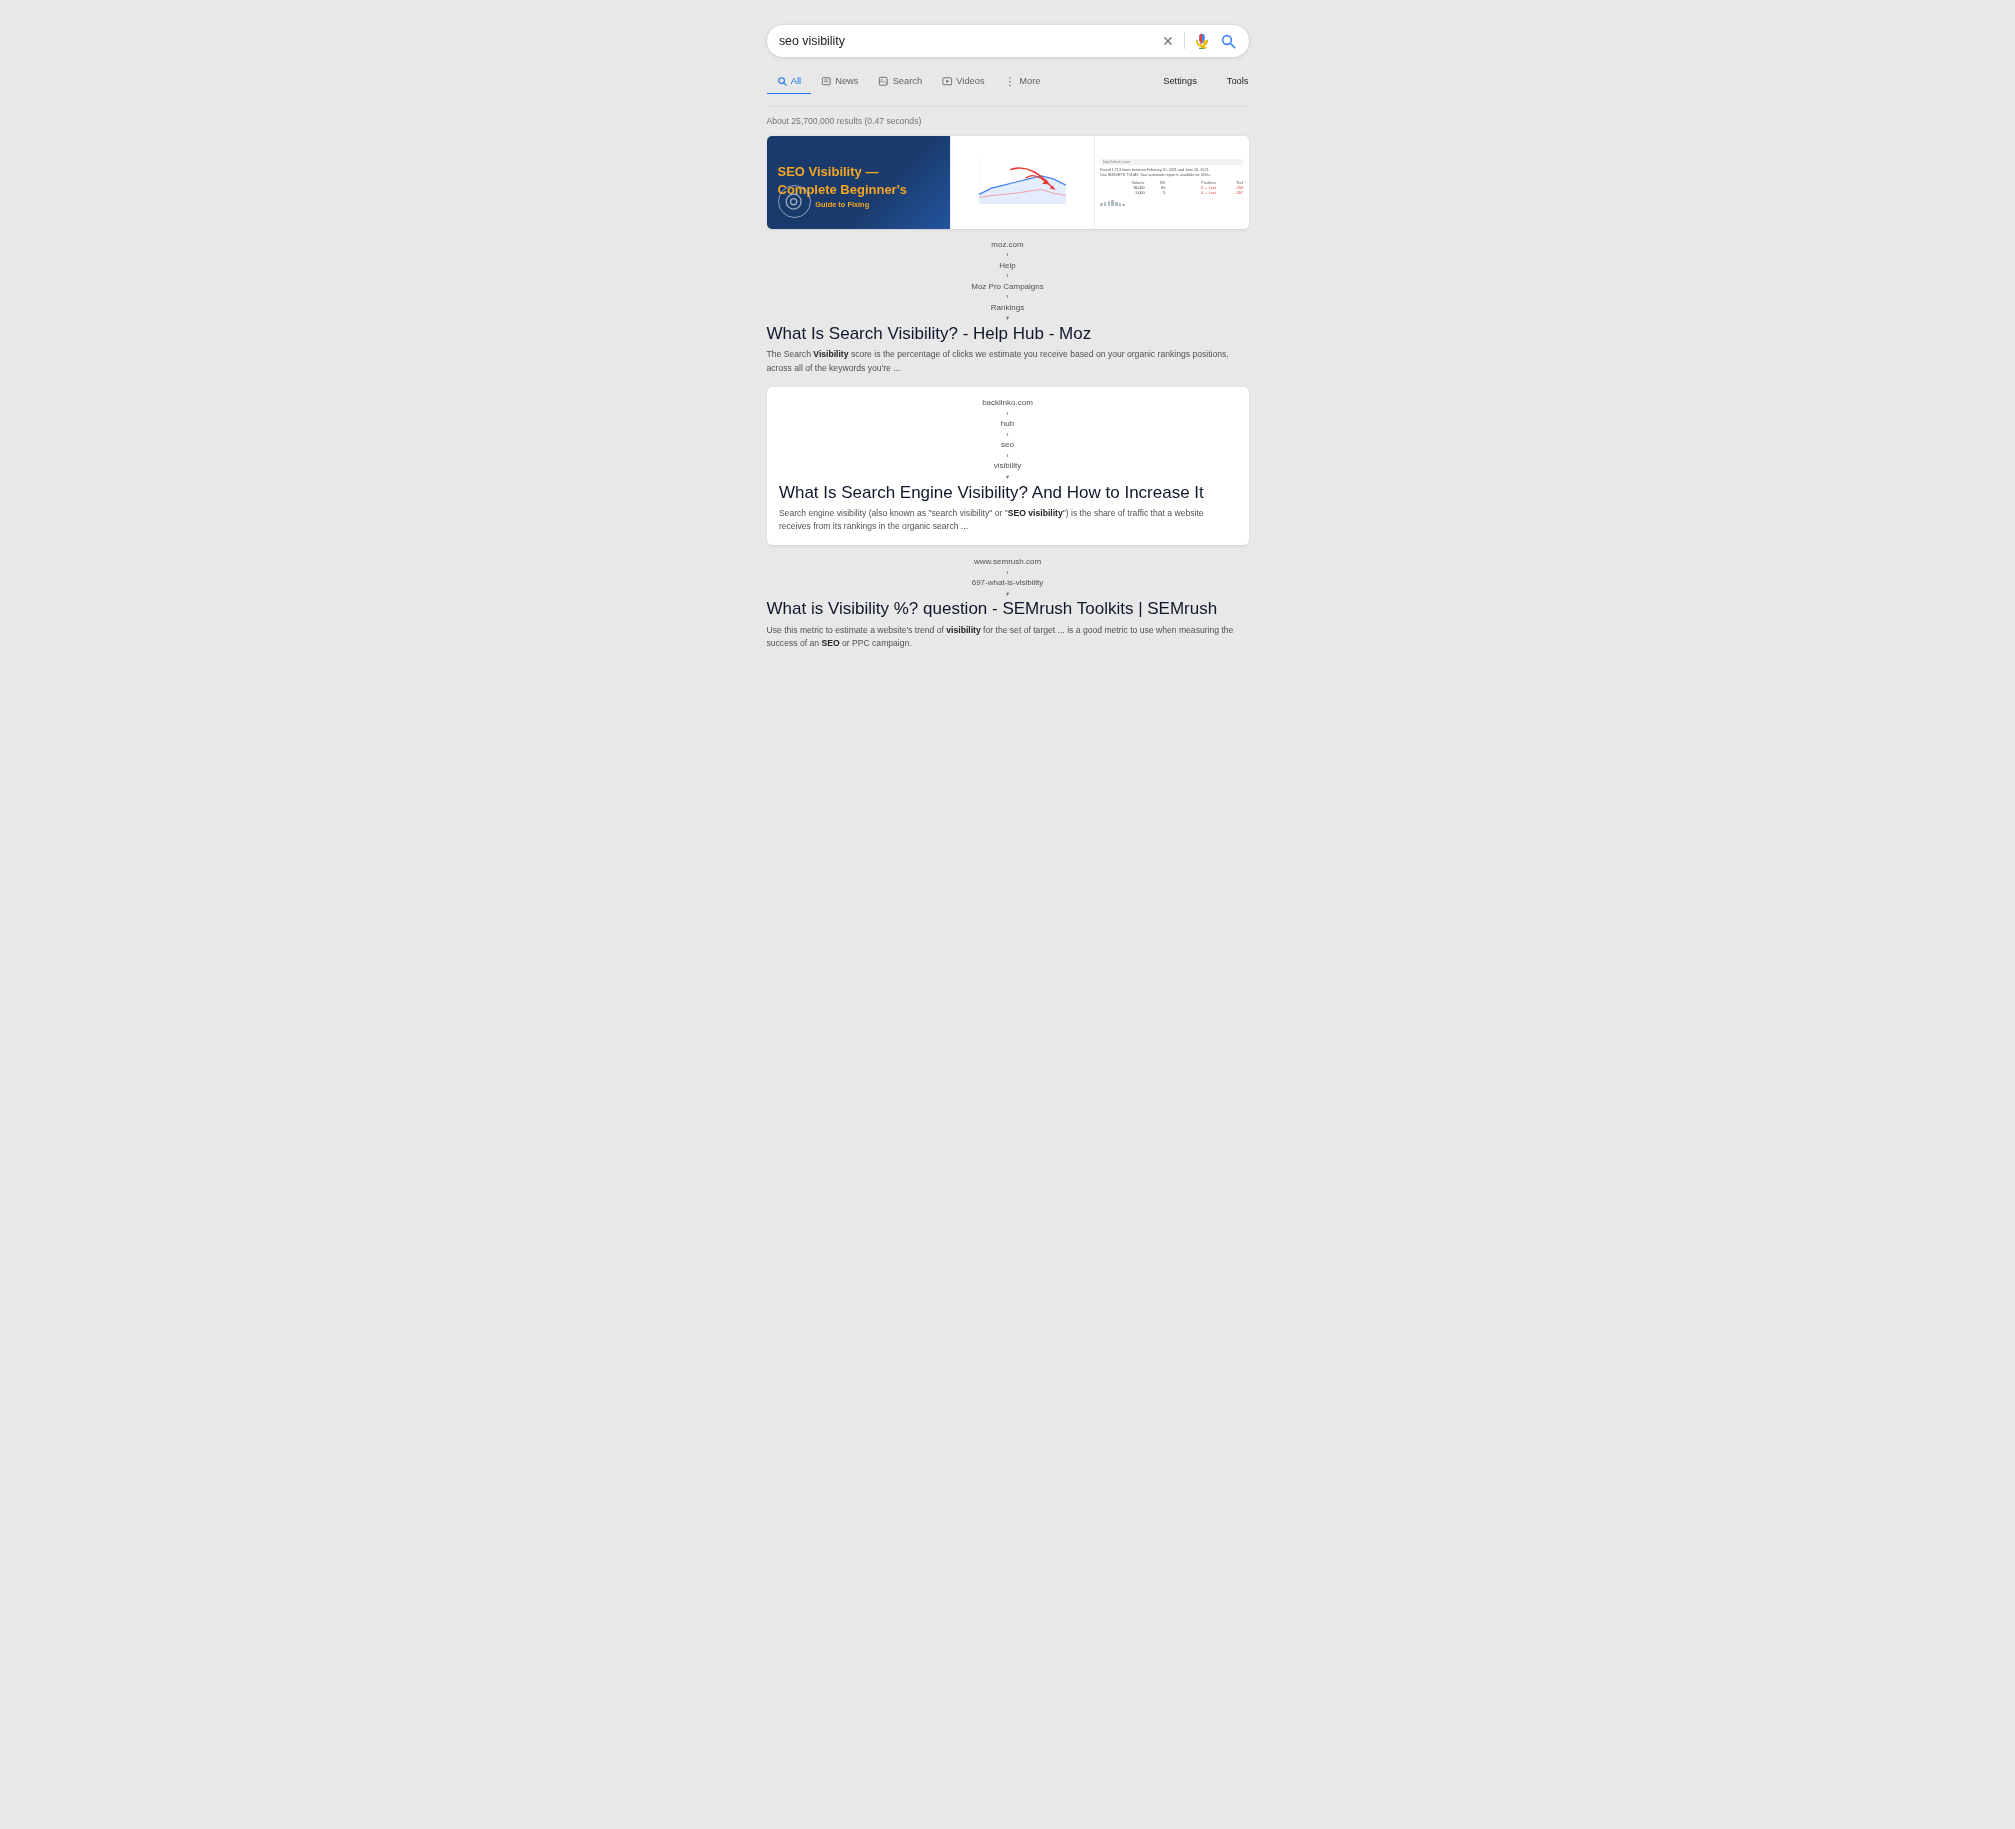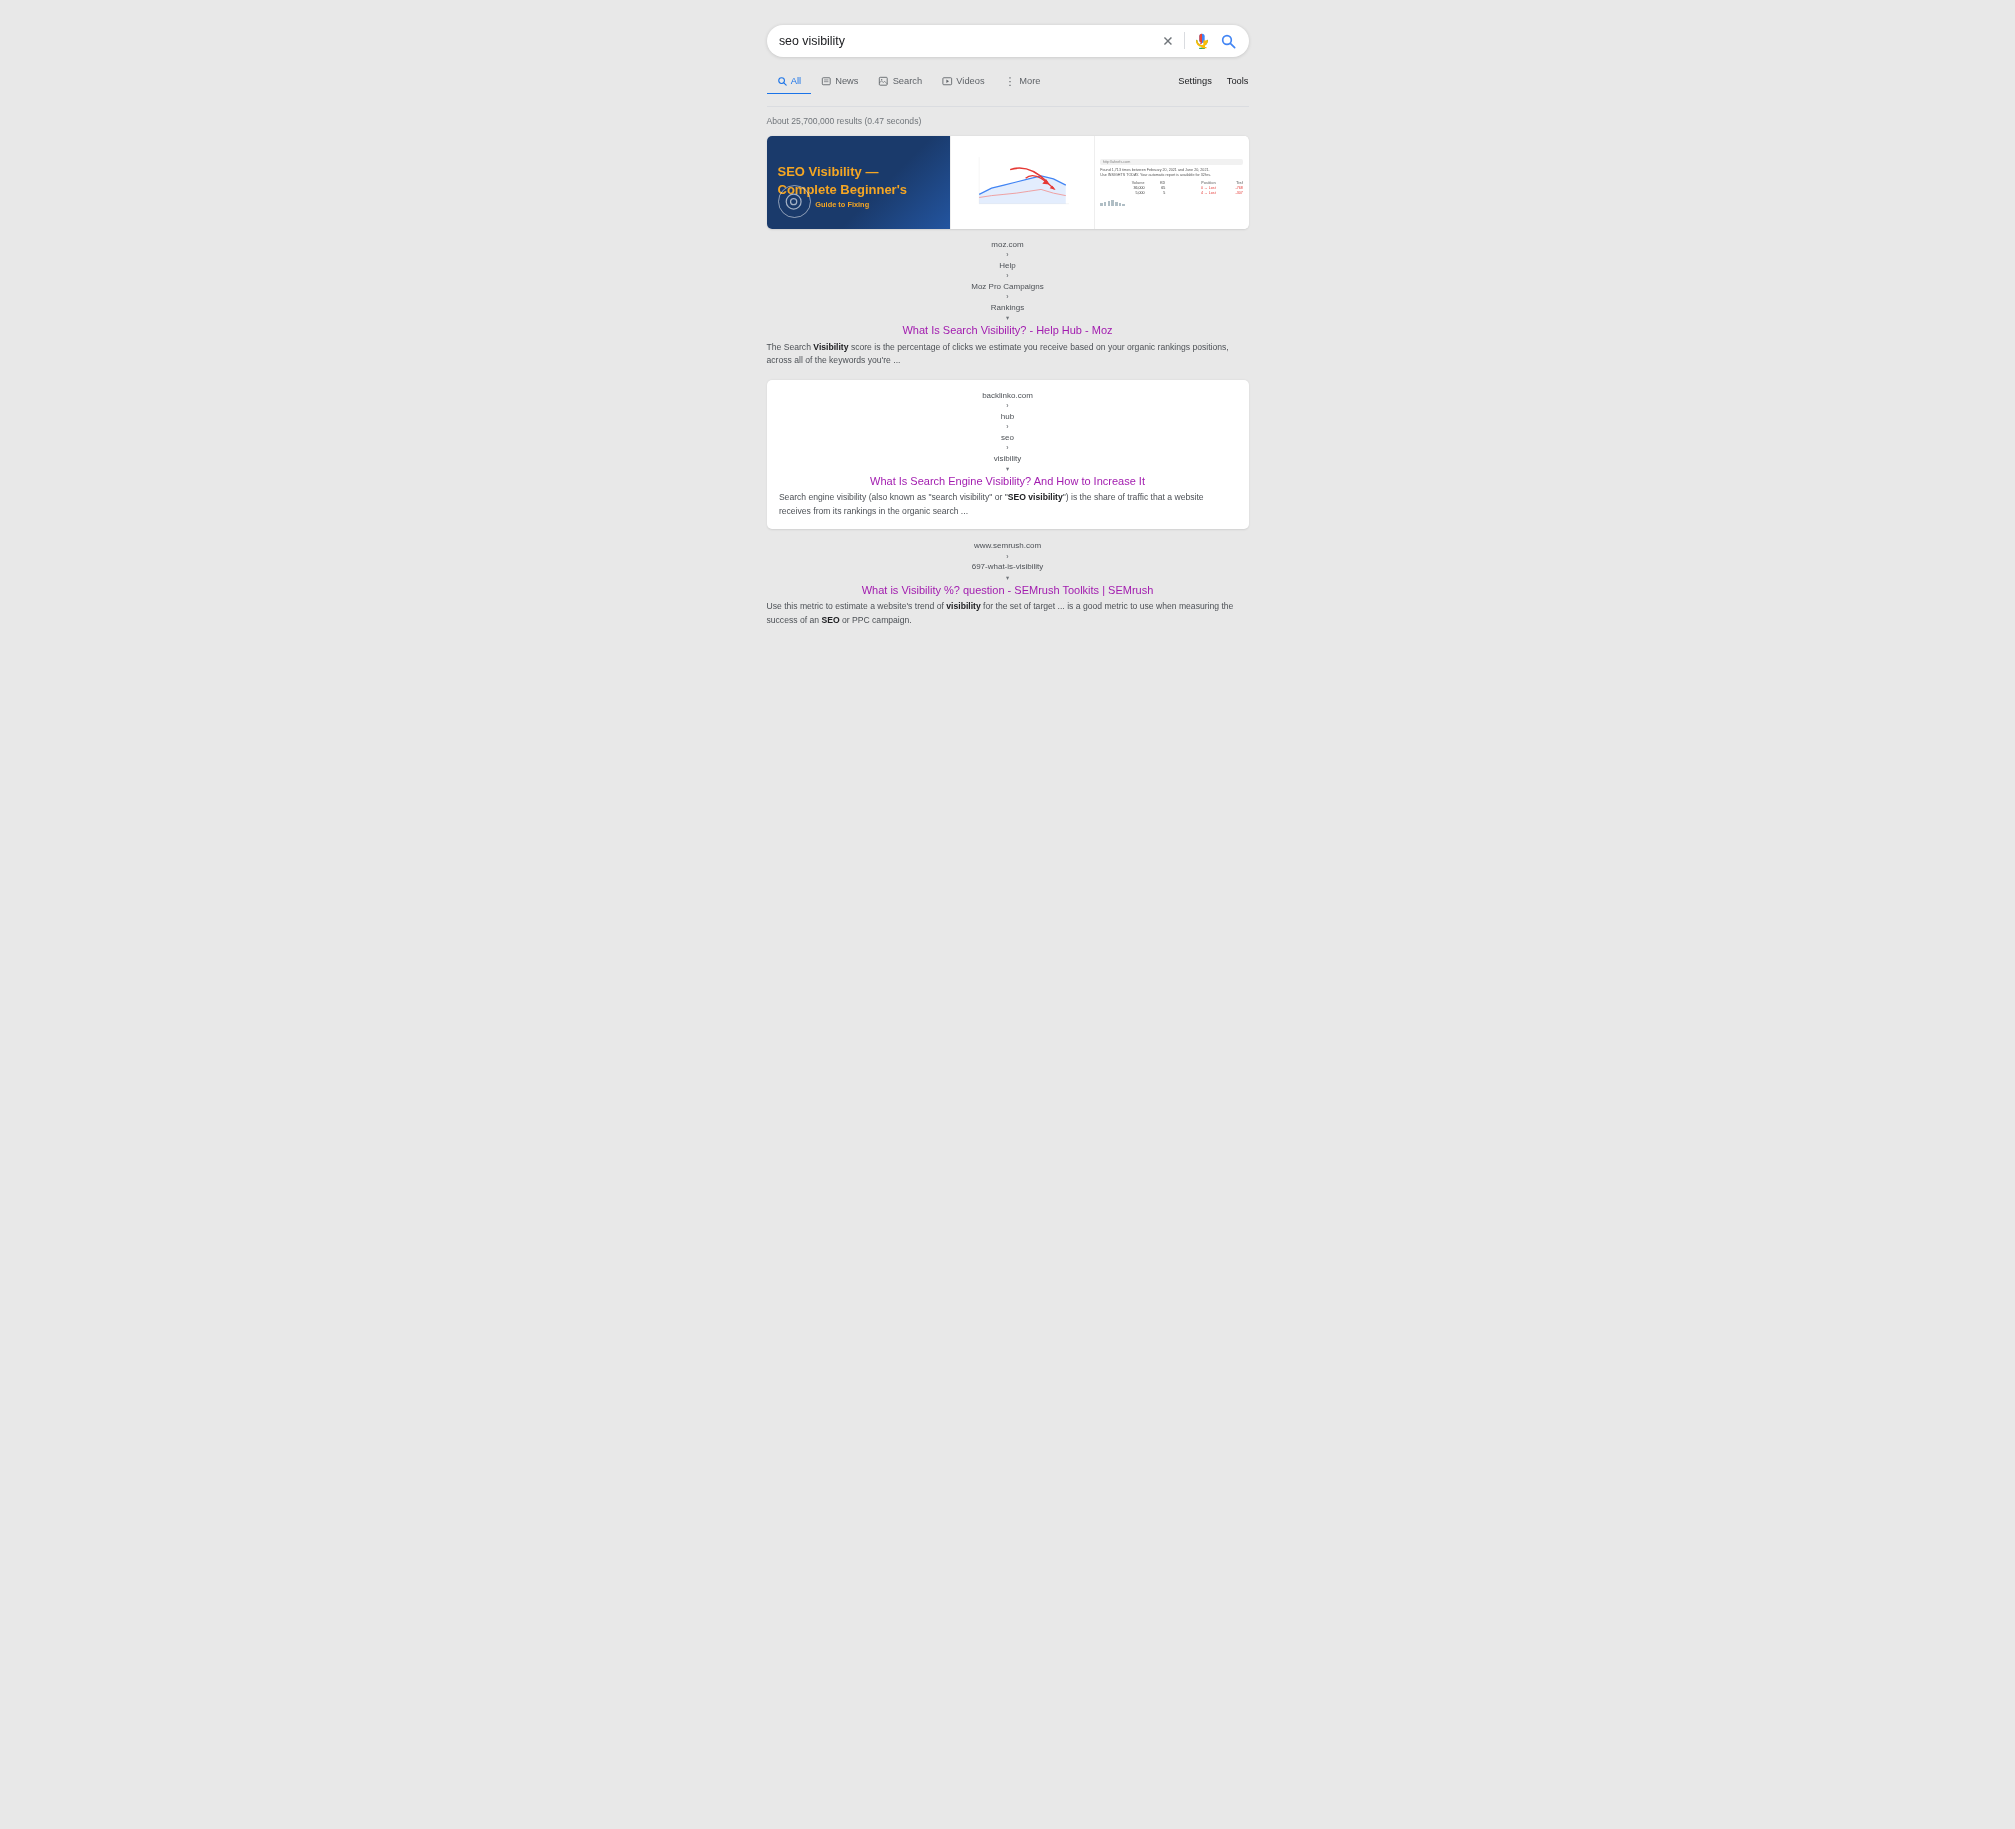"Settings" .nav-right { gap: 15px -> 30px }
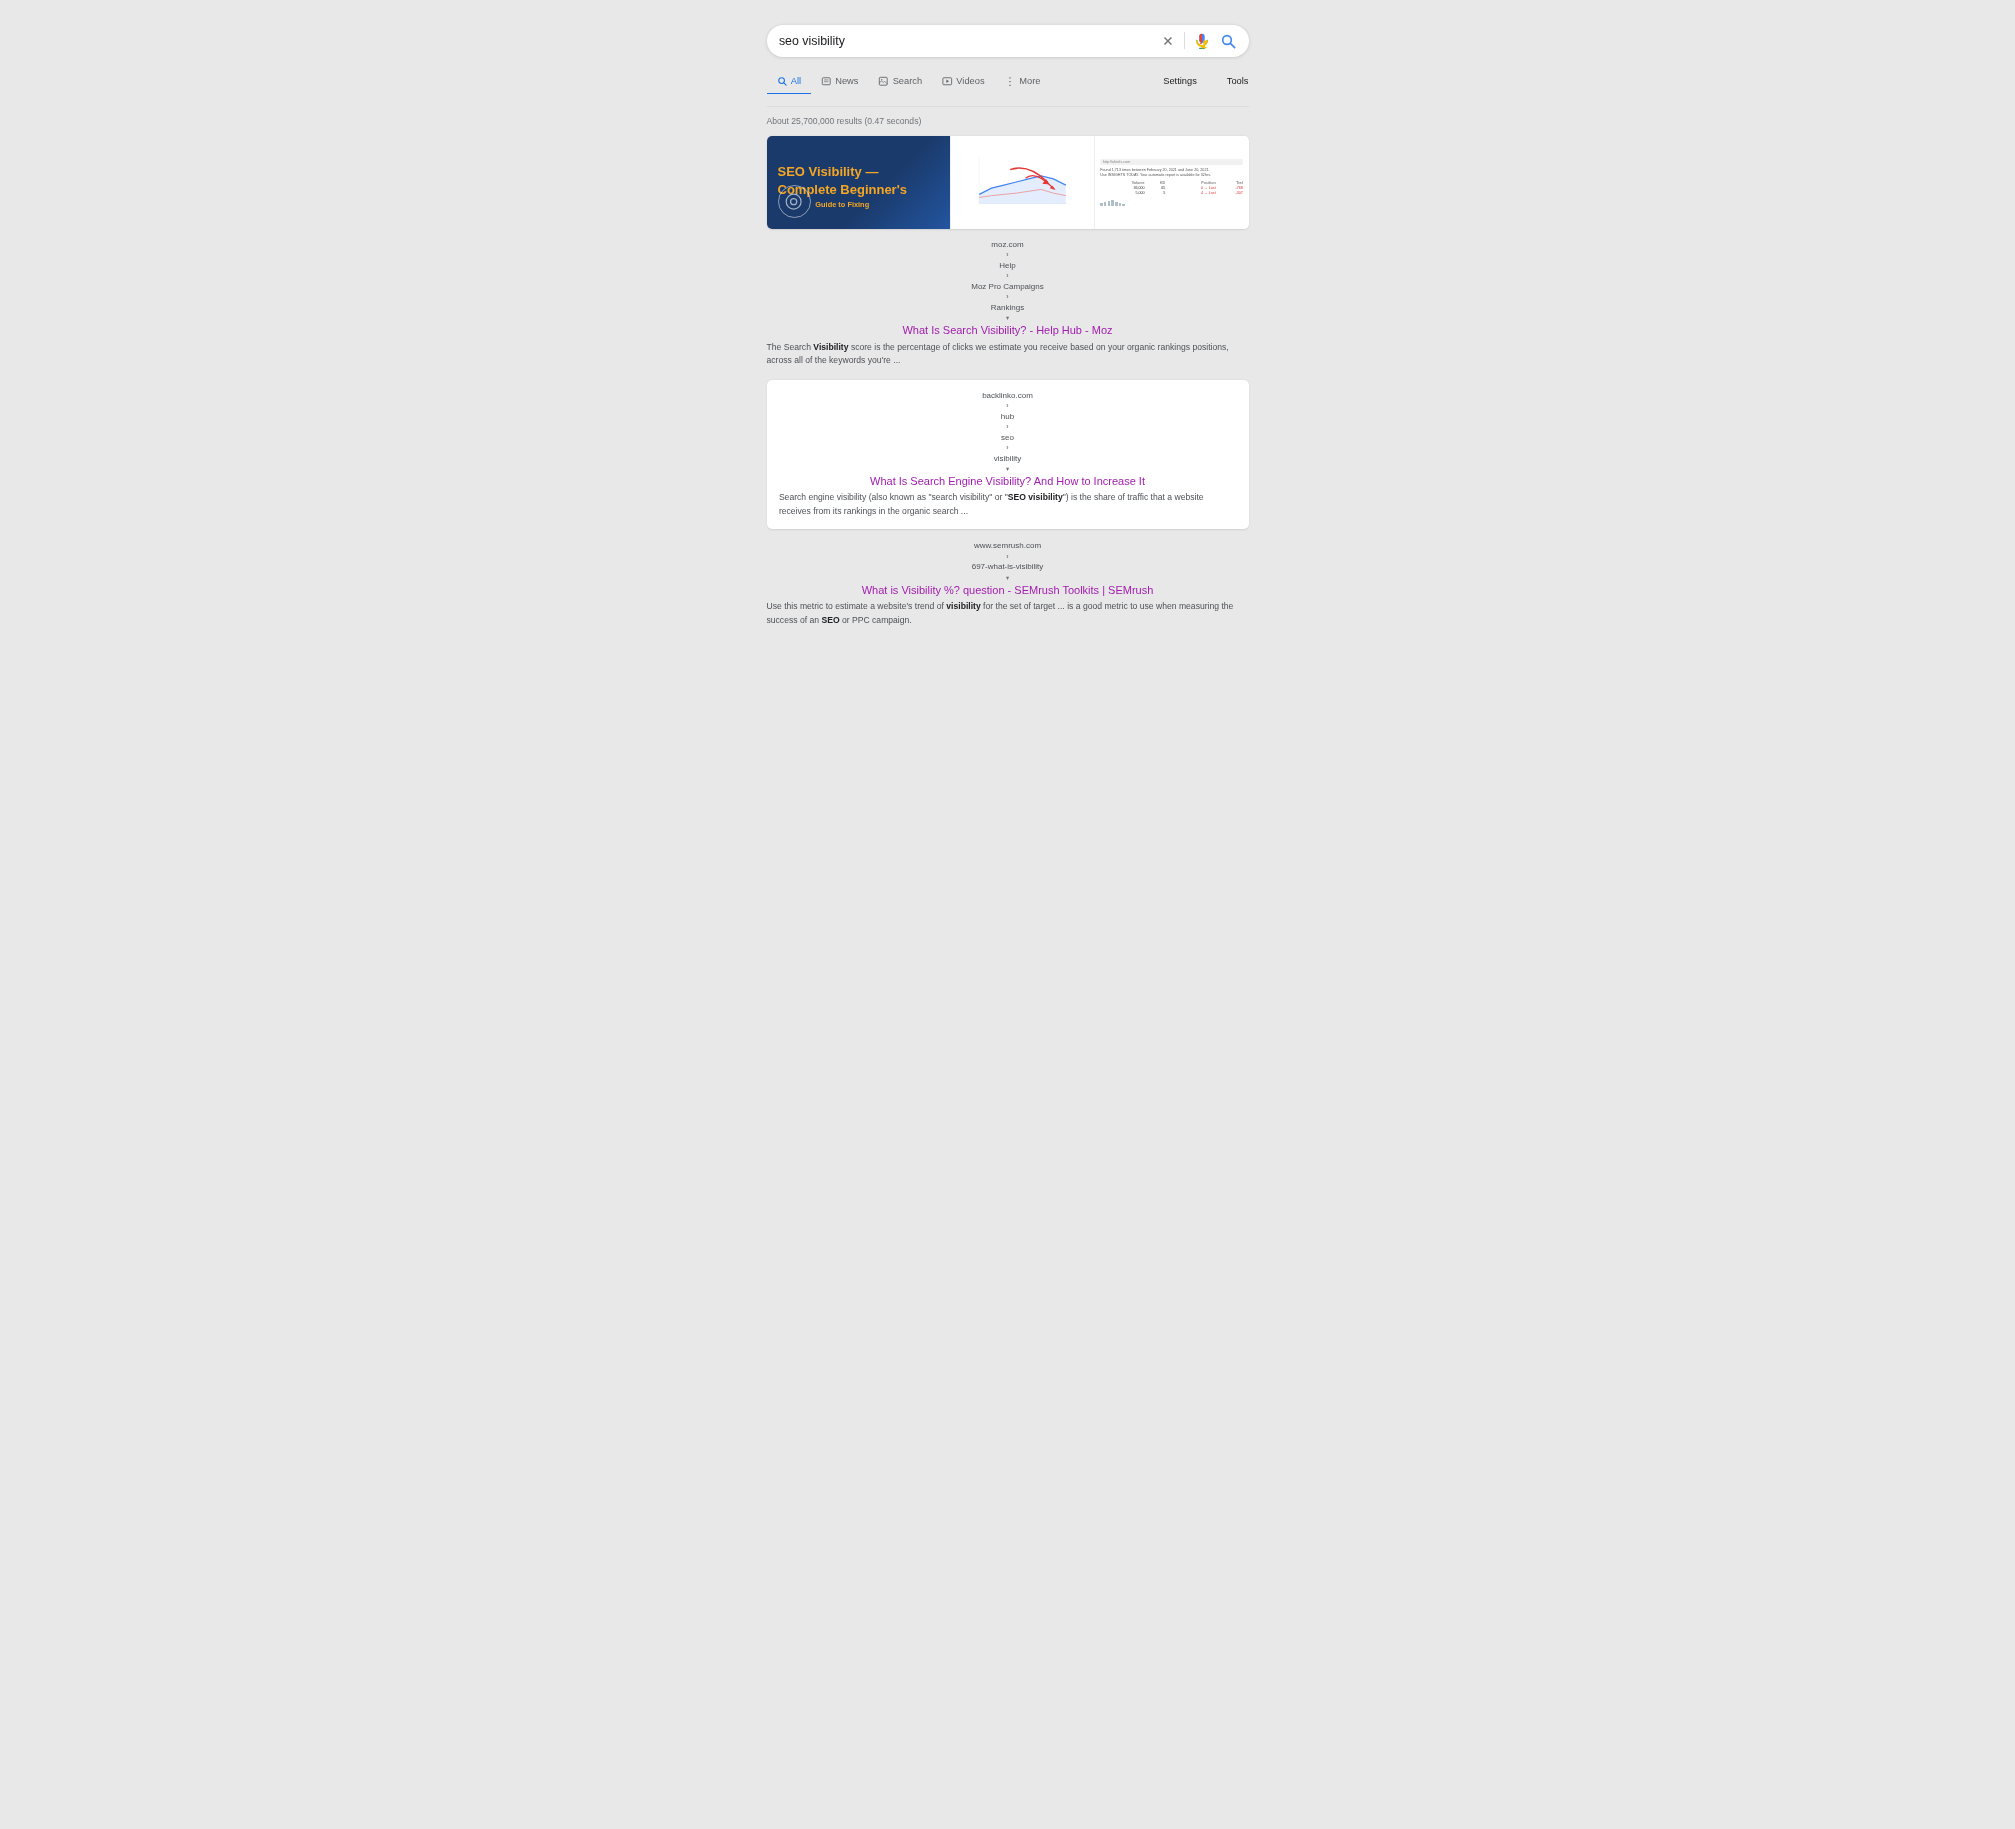"What Is Search Visibility? -" .result-title { color: #a21caf -> #0f172a; font-size: 11px -> 17px; text-align: center -> none }
